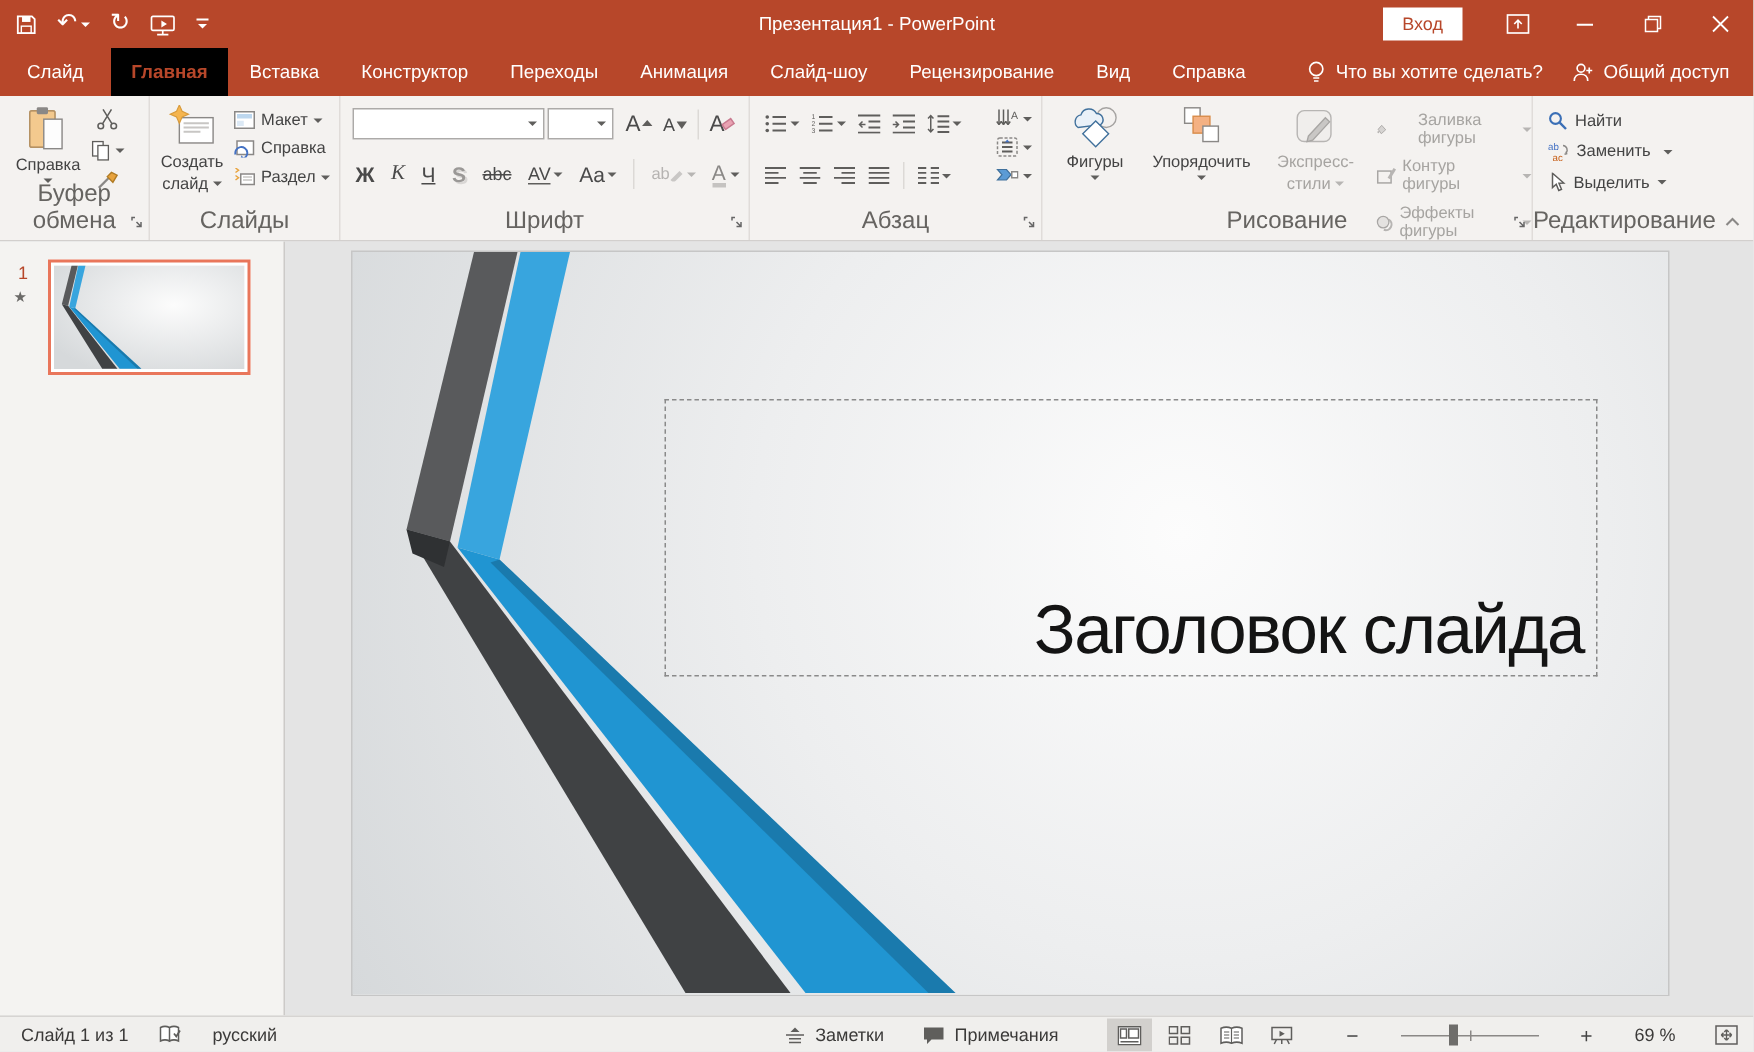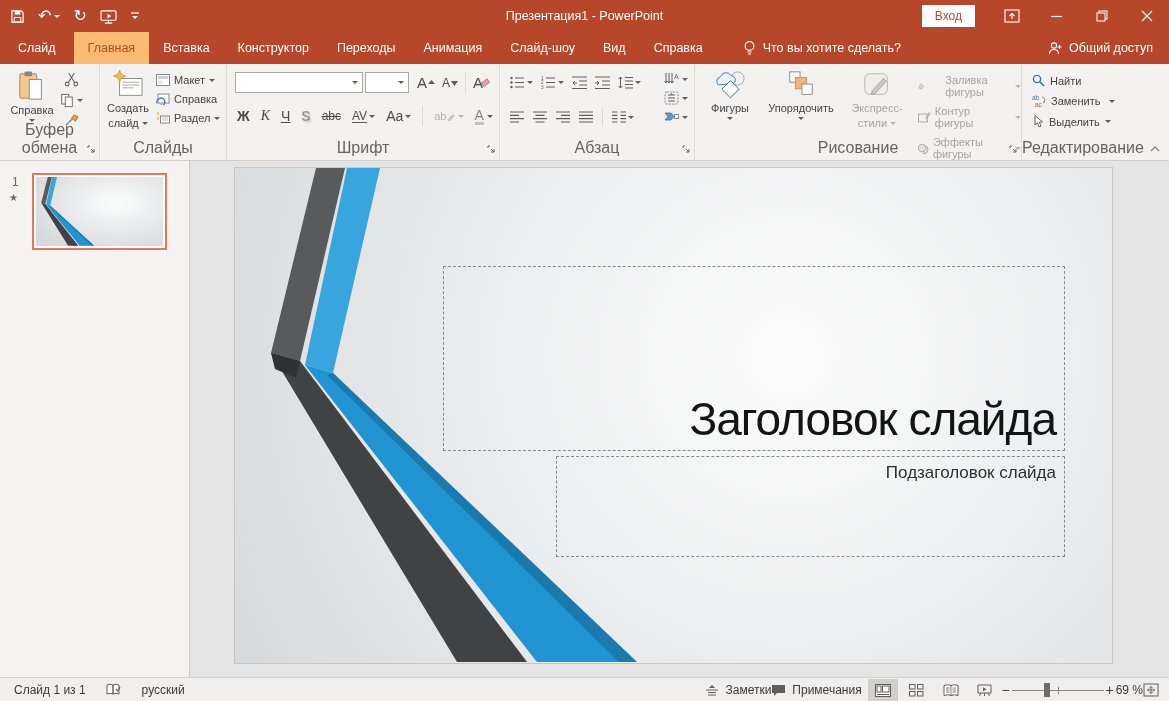"Главная" .tab.active { background: #fdba74 -> #000000; font-weight: none -> bold }
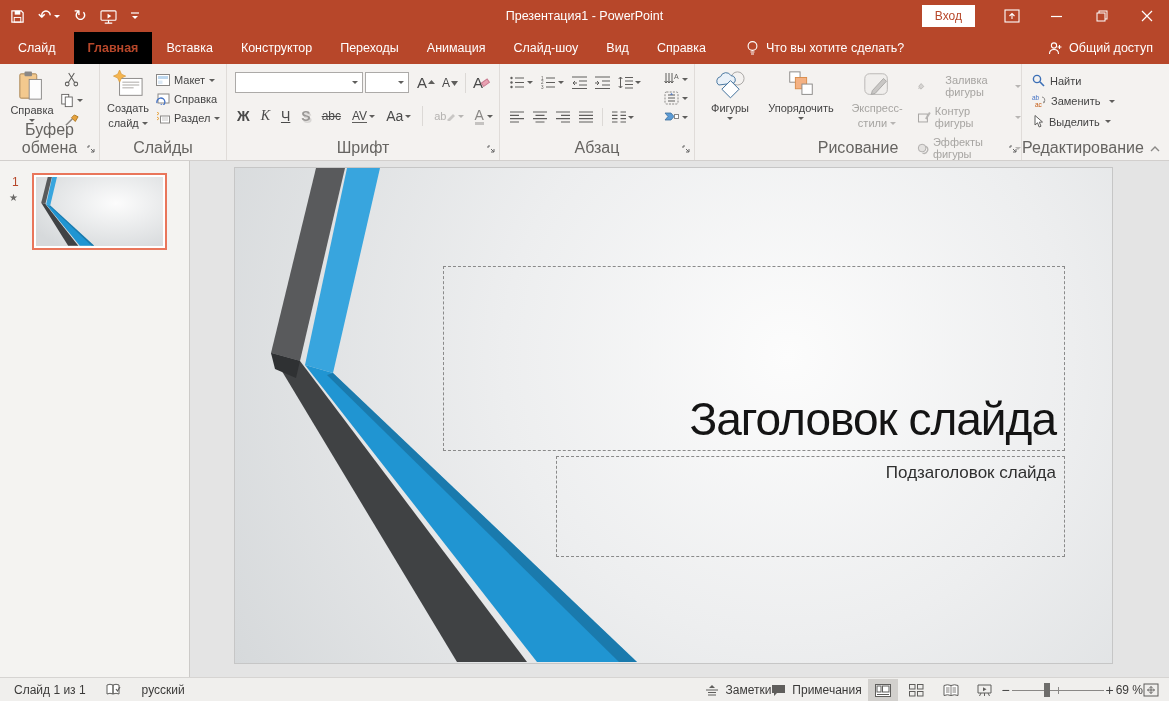"Рецензирование" div.tab { html: none -> <div>Рецензирование</div> }
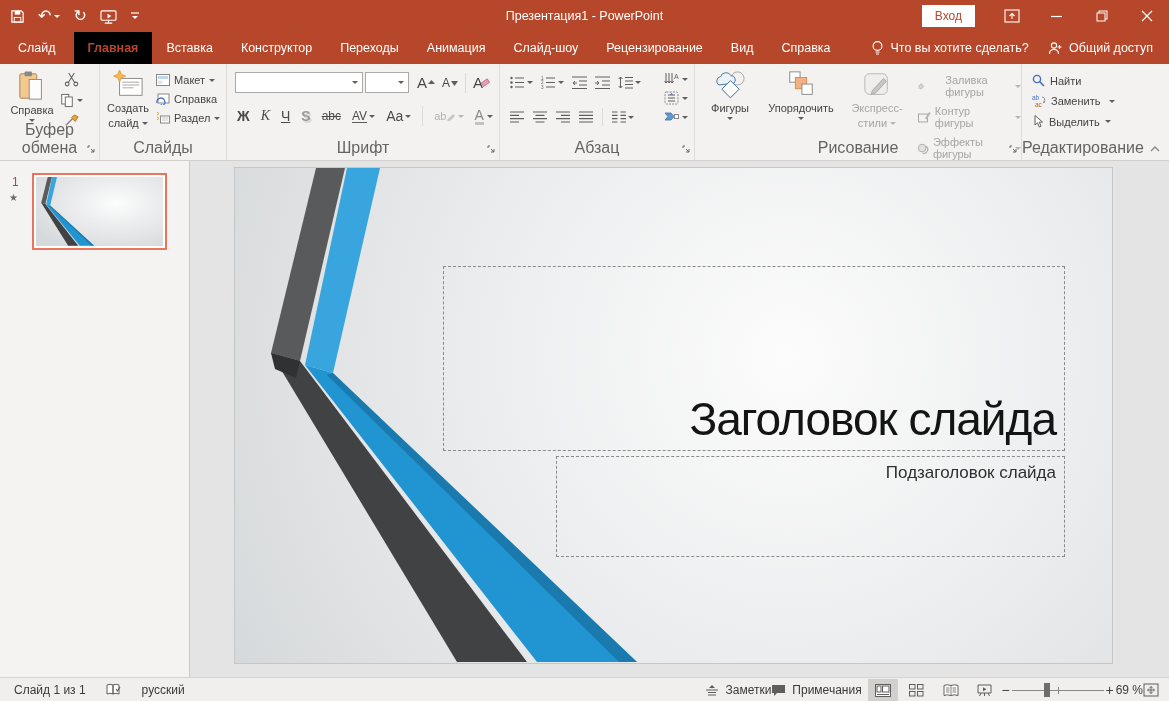"Подзаголовок слайда" div.ph { html: <div> <div>Подзаголовок слайда</div> </div> -> none }
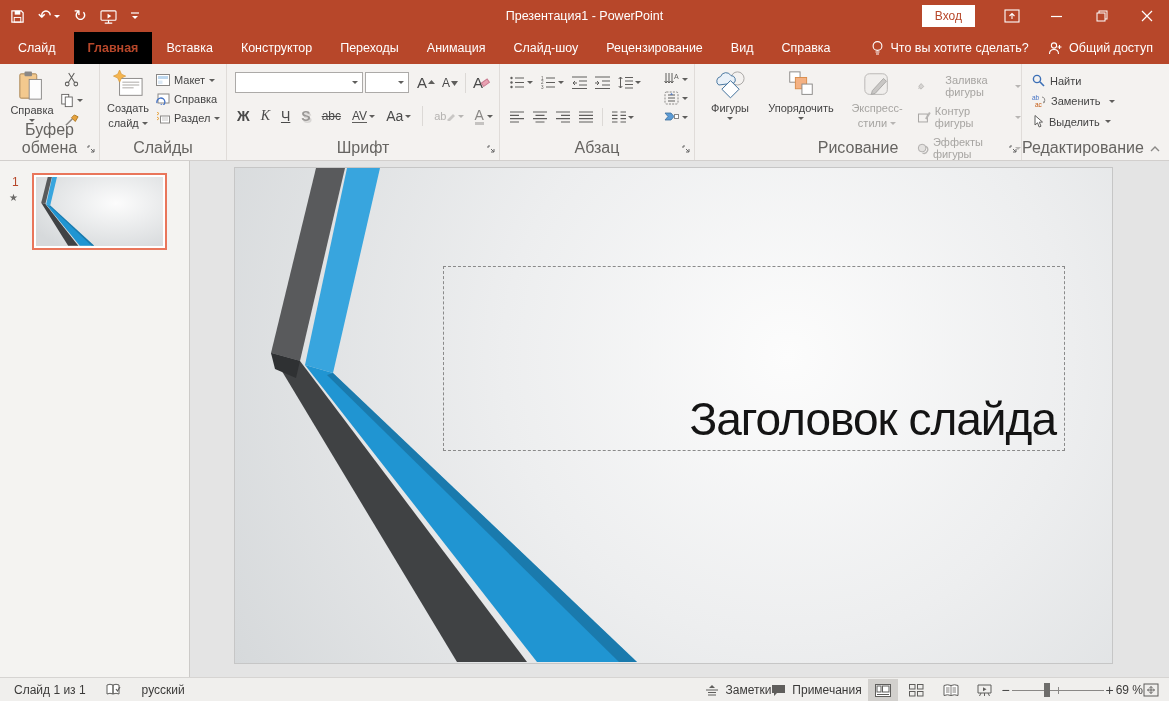"Заметки" .sb-right { gap: 0 -> 26px }
